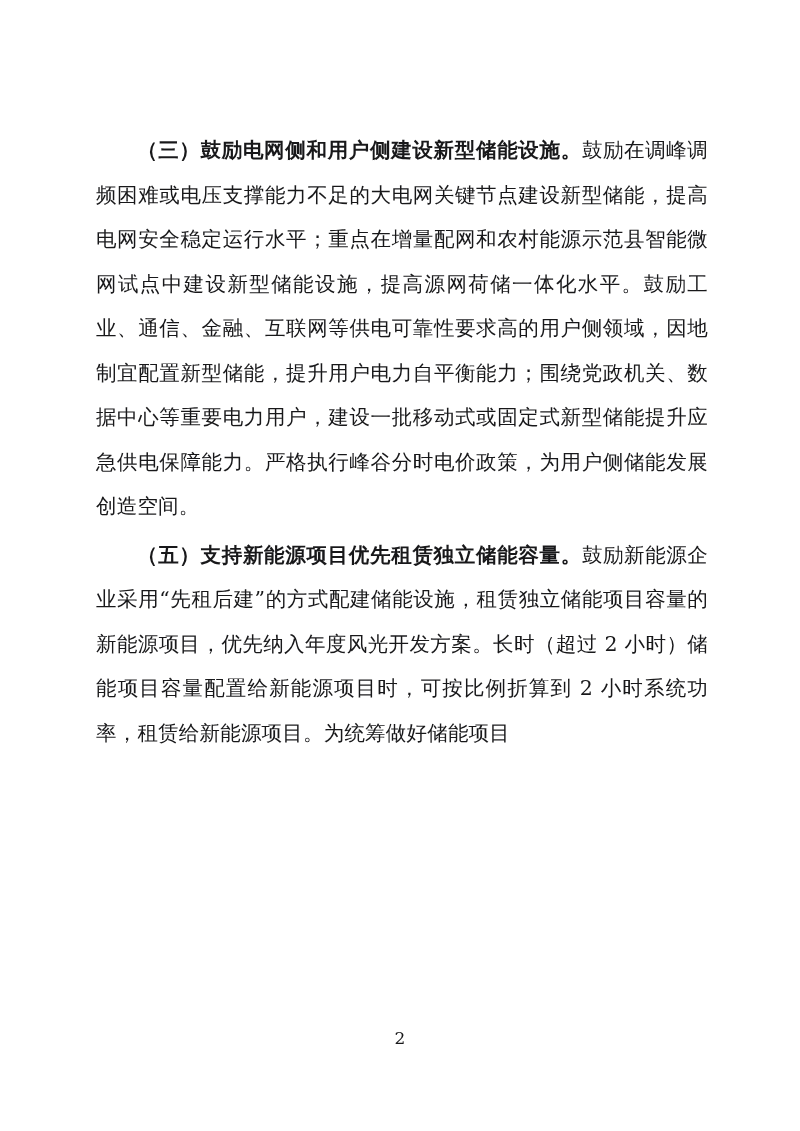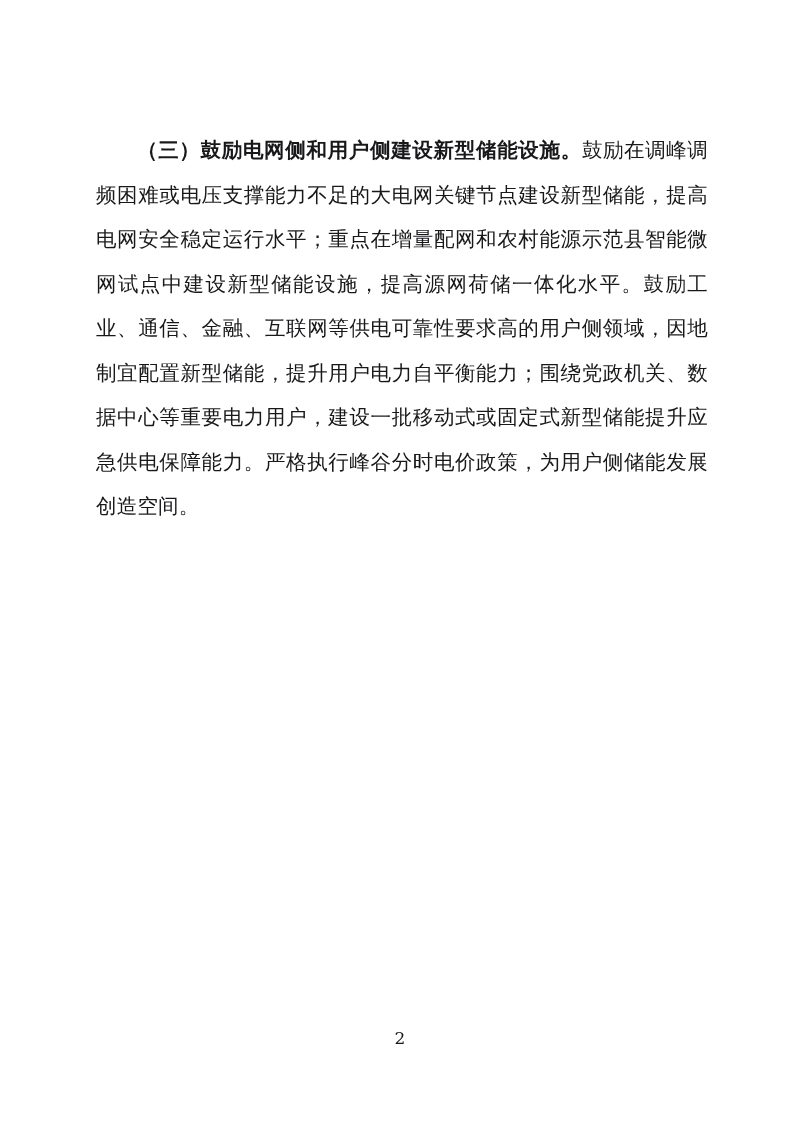"（五）支持新能源项目优先租赁独立储能容量。鼓励新能源企业采用“先租后建”的方式配" p.para { html: none -> <p> <span>（五）支持新能源项目优先租赁独立储能容量。</span><span>鼓励新能源企业采用“先租后建”的方式配建储能设施，租赁独立储能项目容量的新能源项目，优先纳入年度风光开发方案。长时（超过 2 小时）储能项目容量配置给新能源项目时，可按比例折算到 2 小时系统功率，租赁给新能源项目。为统筹做好储能项目</span> </p> }
